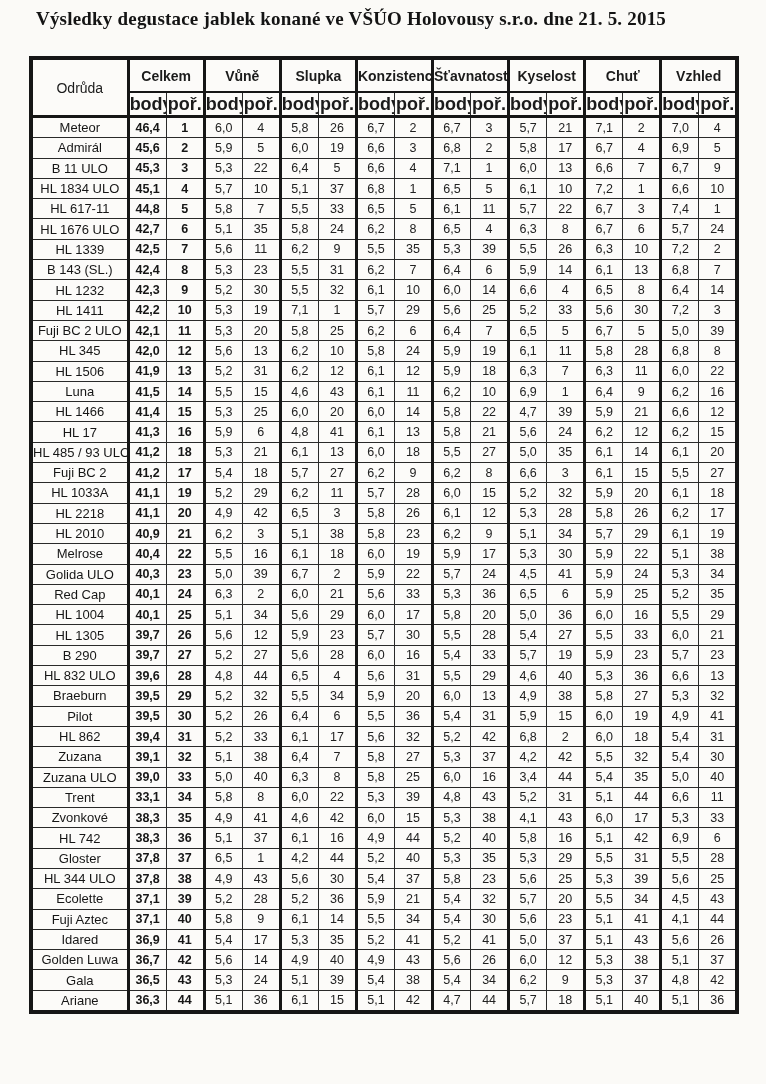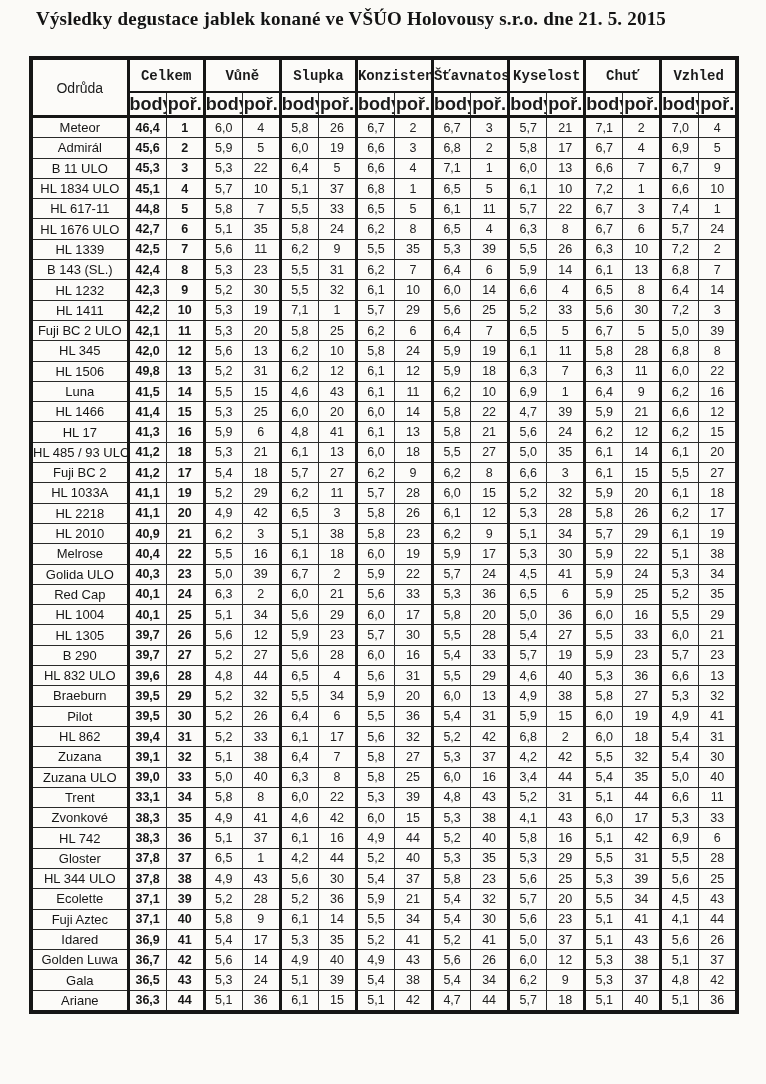"Celkem" thead th.grp { font-family: Liberation Mono, monospace -> none }
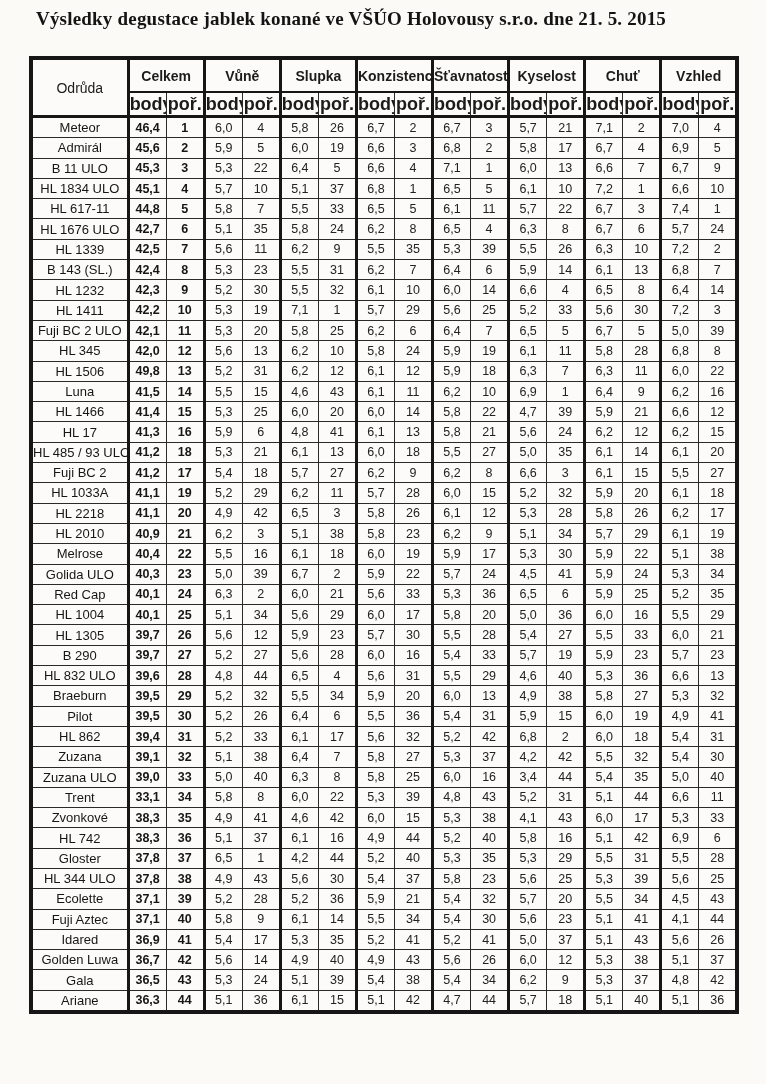"49,8" td.thick-left { text: 49,8 -> 41,9 }
